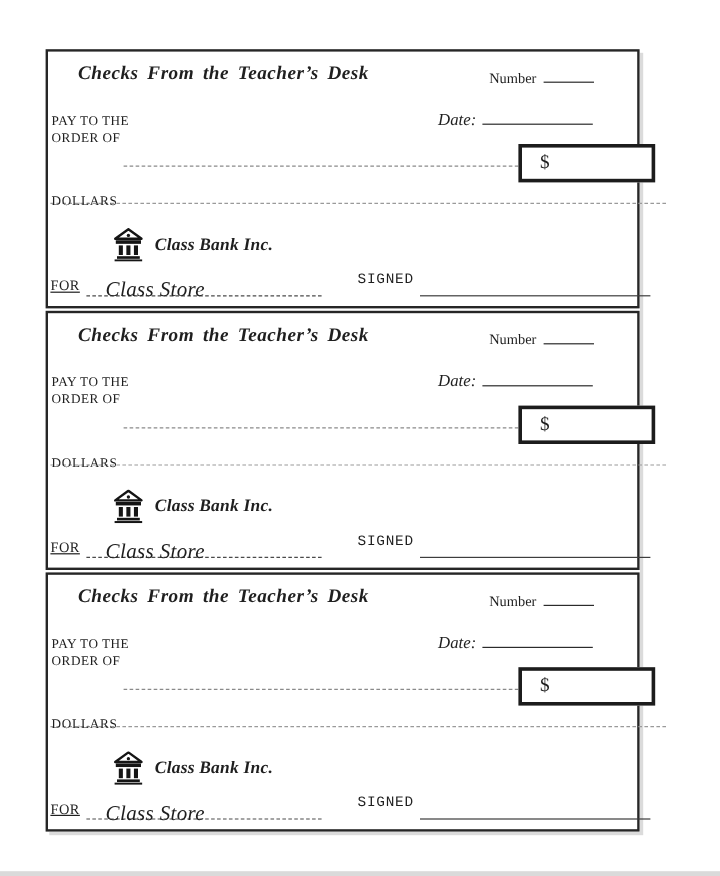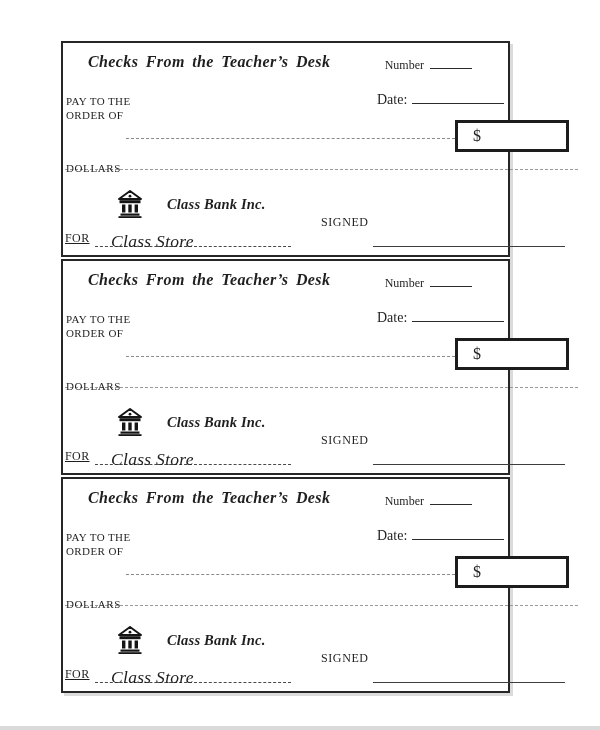"Checks From the Teacher’s Desk" .sheet { margin-left: 23px -> none; width: 449px -> 495px }
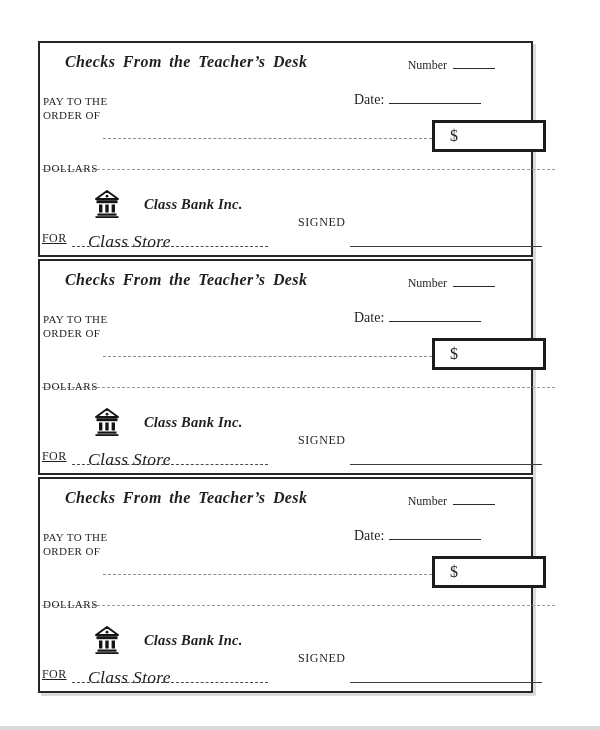"Date:" .c-date { font-style: none -> italic; left: 314px -> 325px }
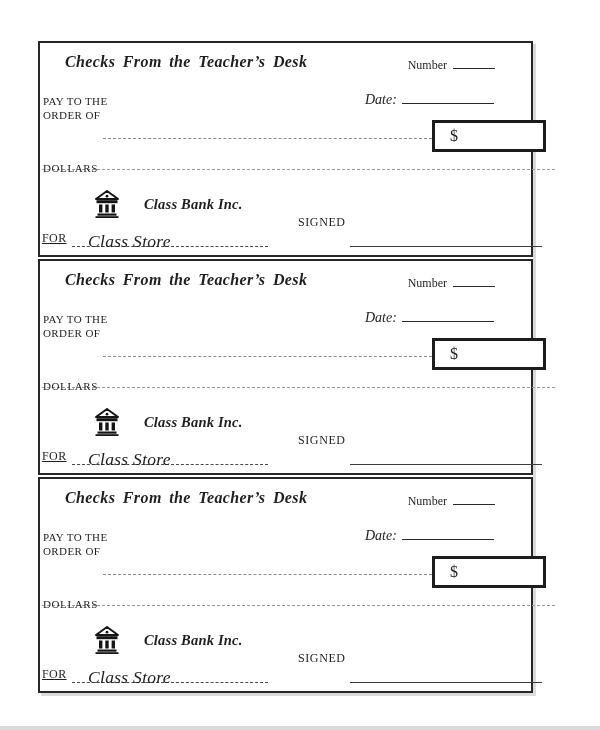"Class Bank Inc." .c-bank { gap: 25px -> 10px }
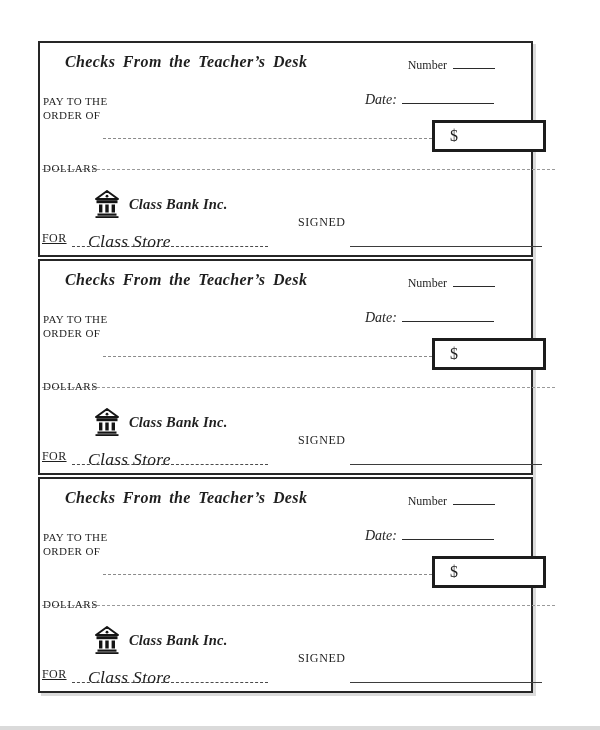"SIGNED" .c-signed-label { font-family: none -> Liberation Mono, monospace; top: 172px -> 183px }
